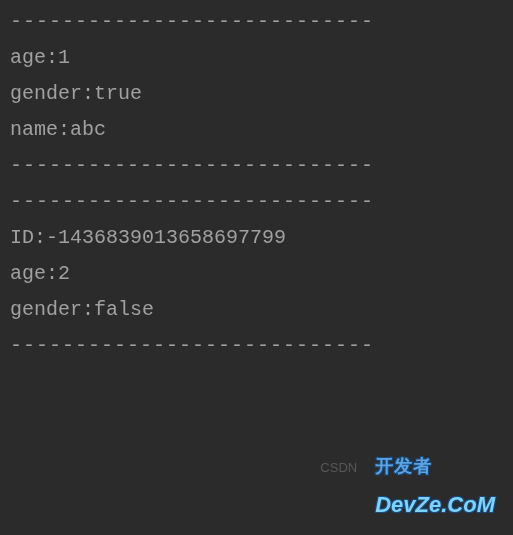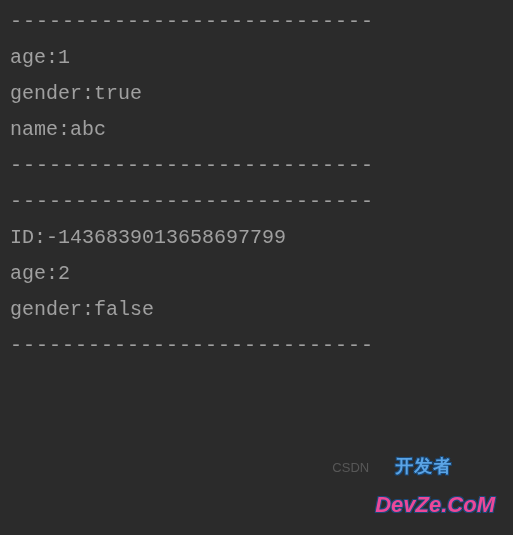"CSDN" .watermark-csdn { margin-right: 4px -> 16px }
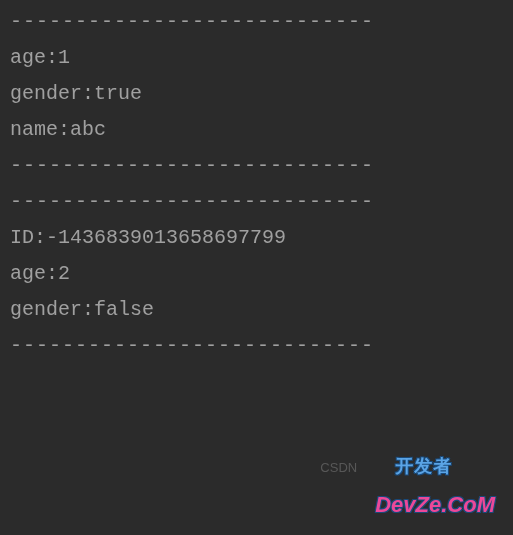"开发者" .watermark-cn { margin-left: 20px -> none }
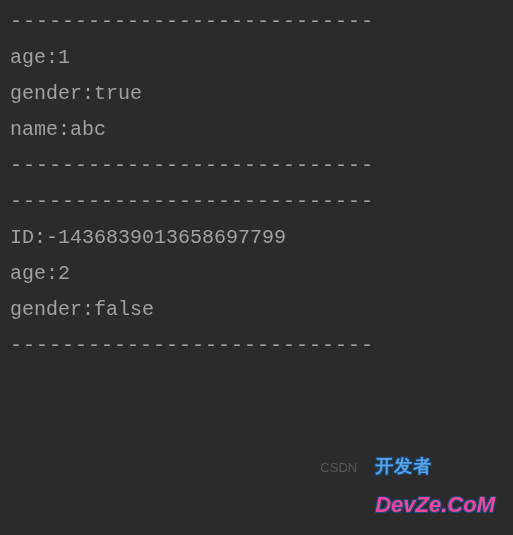"DevZe.CoM" .watermark-en { color: #ec4899 -> #7dd3fc }
